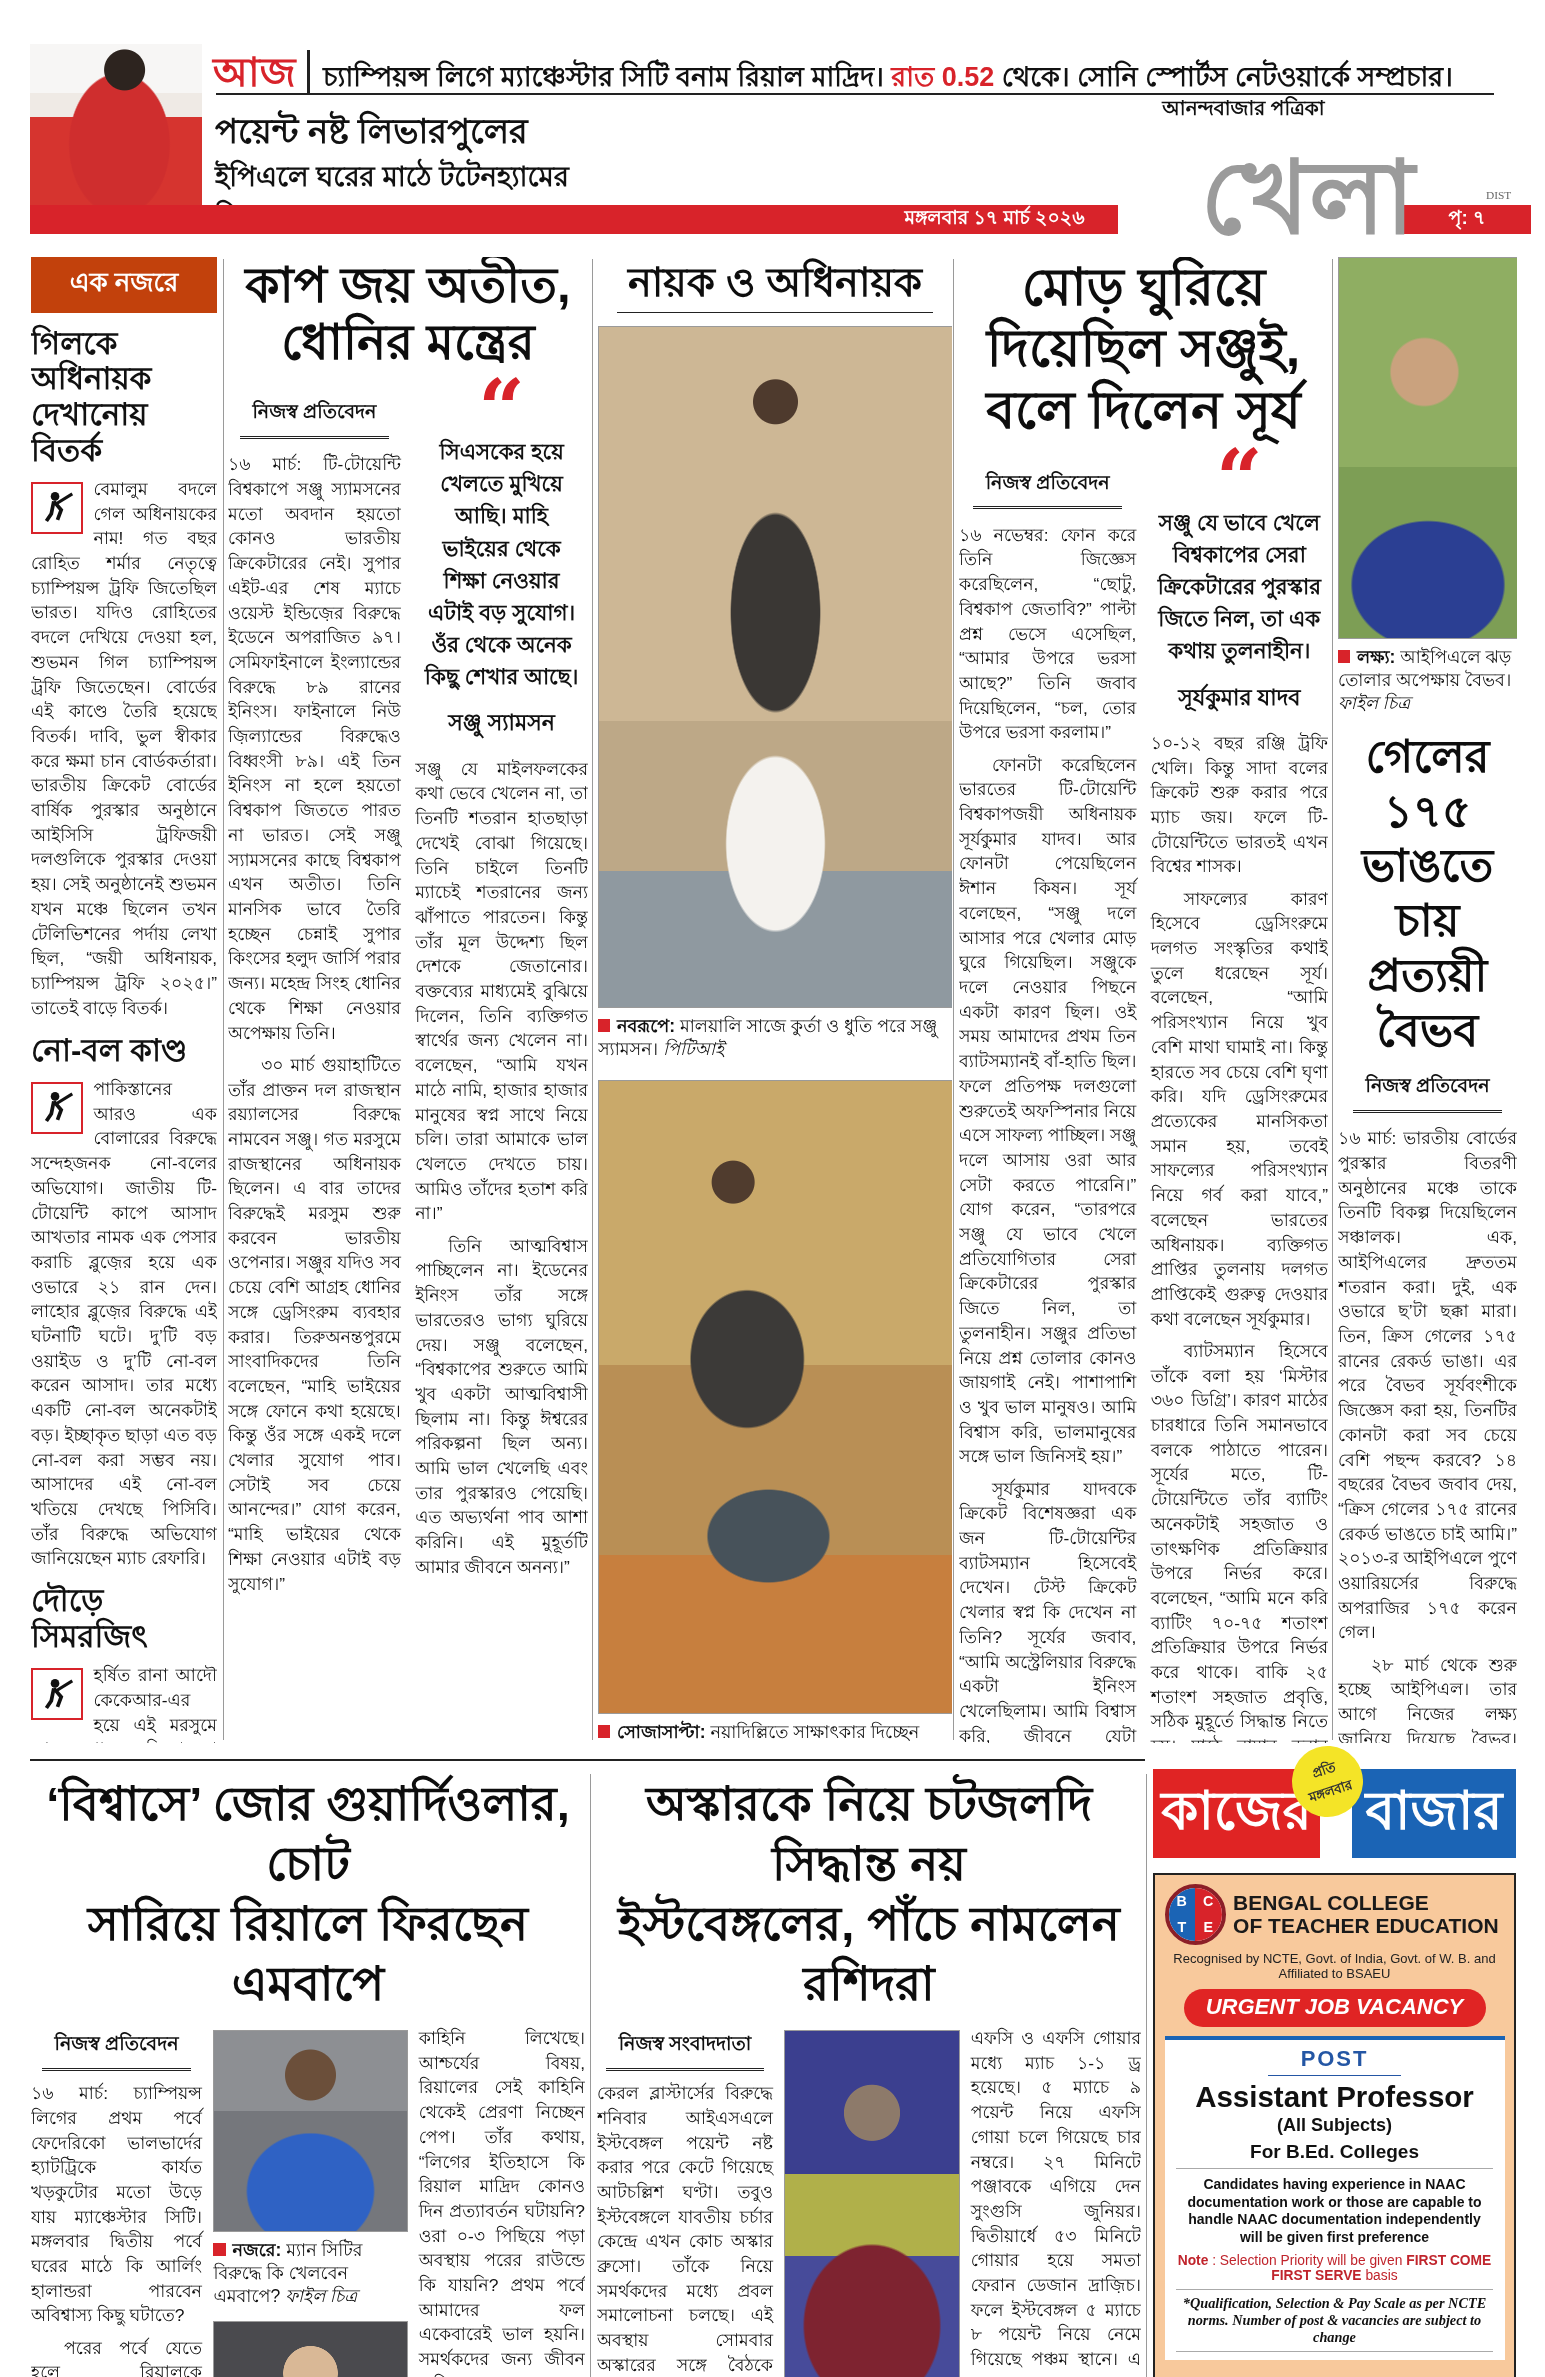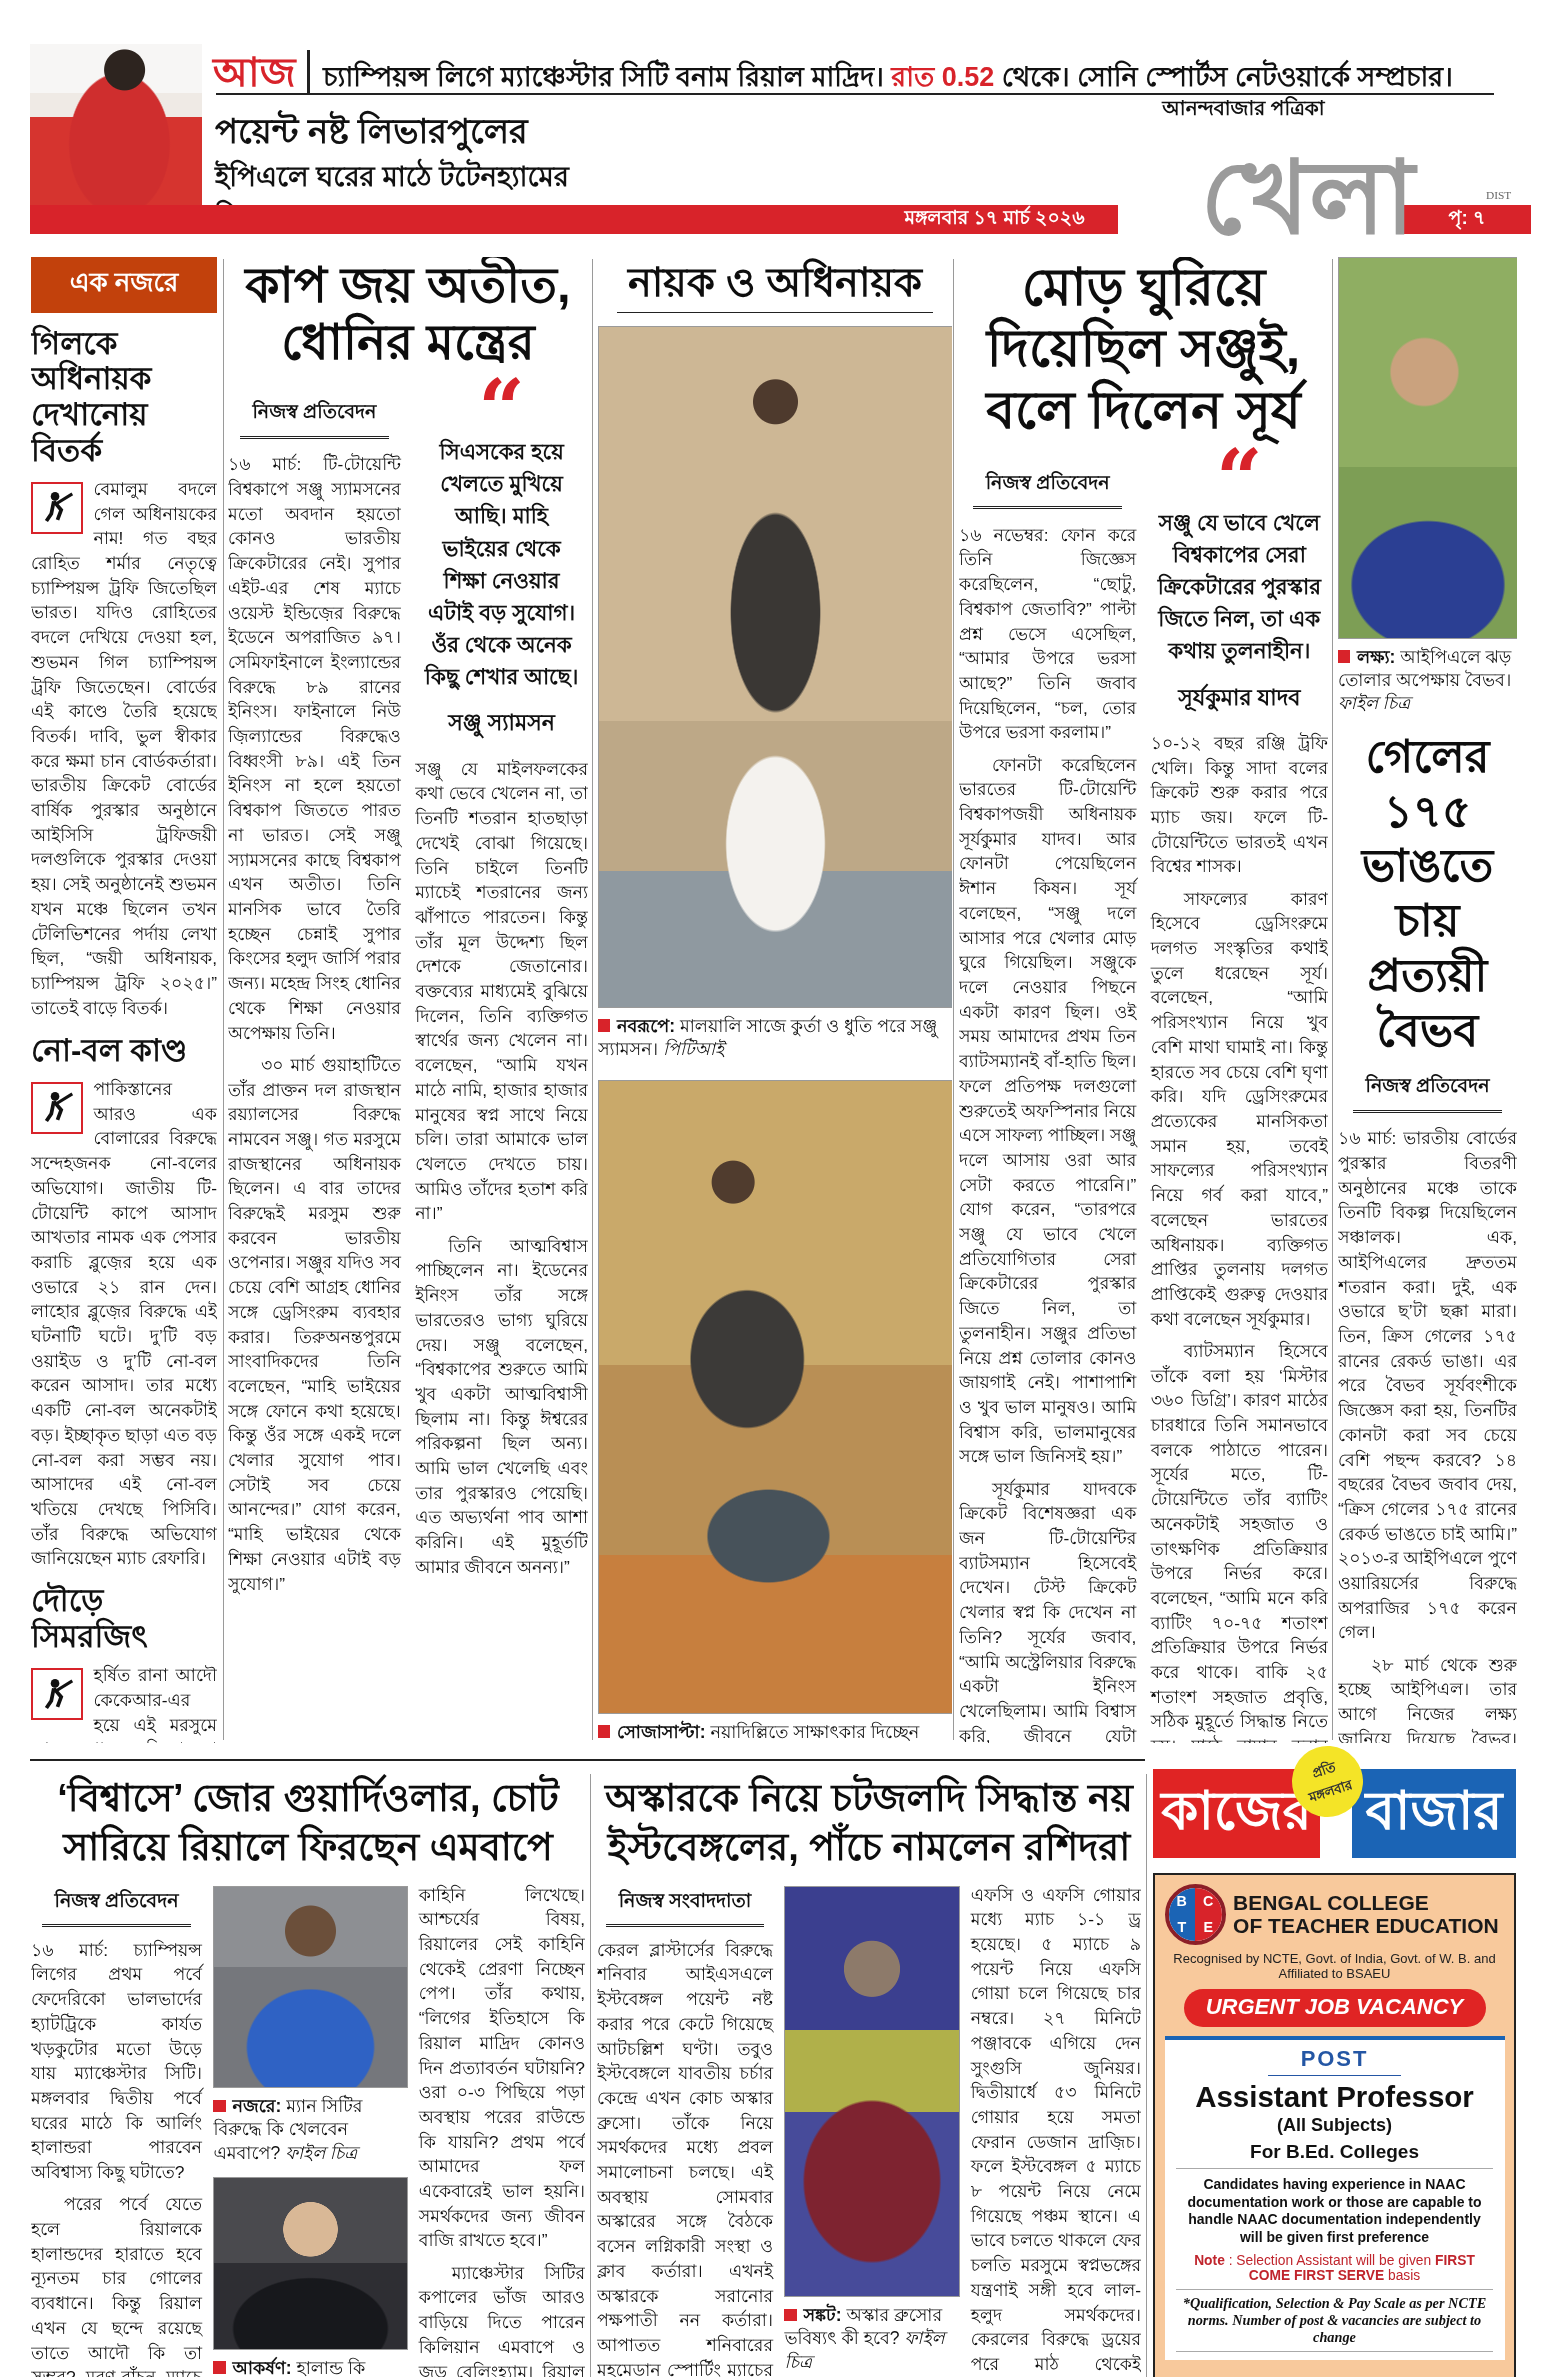"‘বিশ্বাসে’ জোর গুয়ার্দিওলার, চোট" .hlb { font-size: 38px -> 47px }
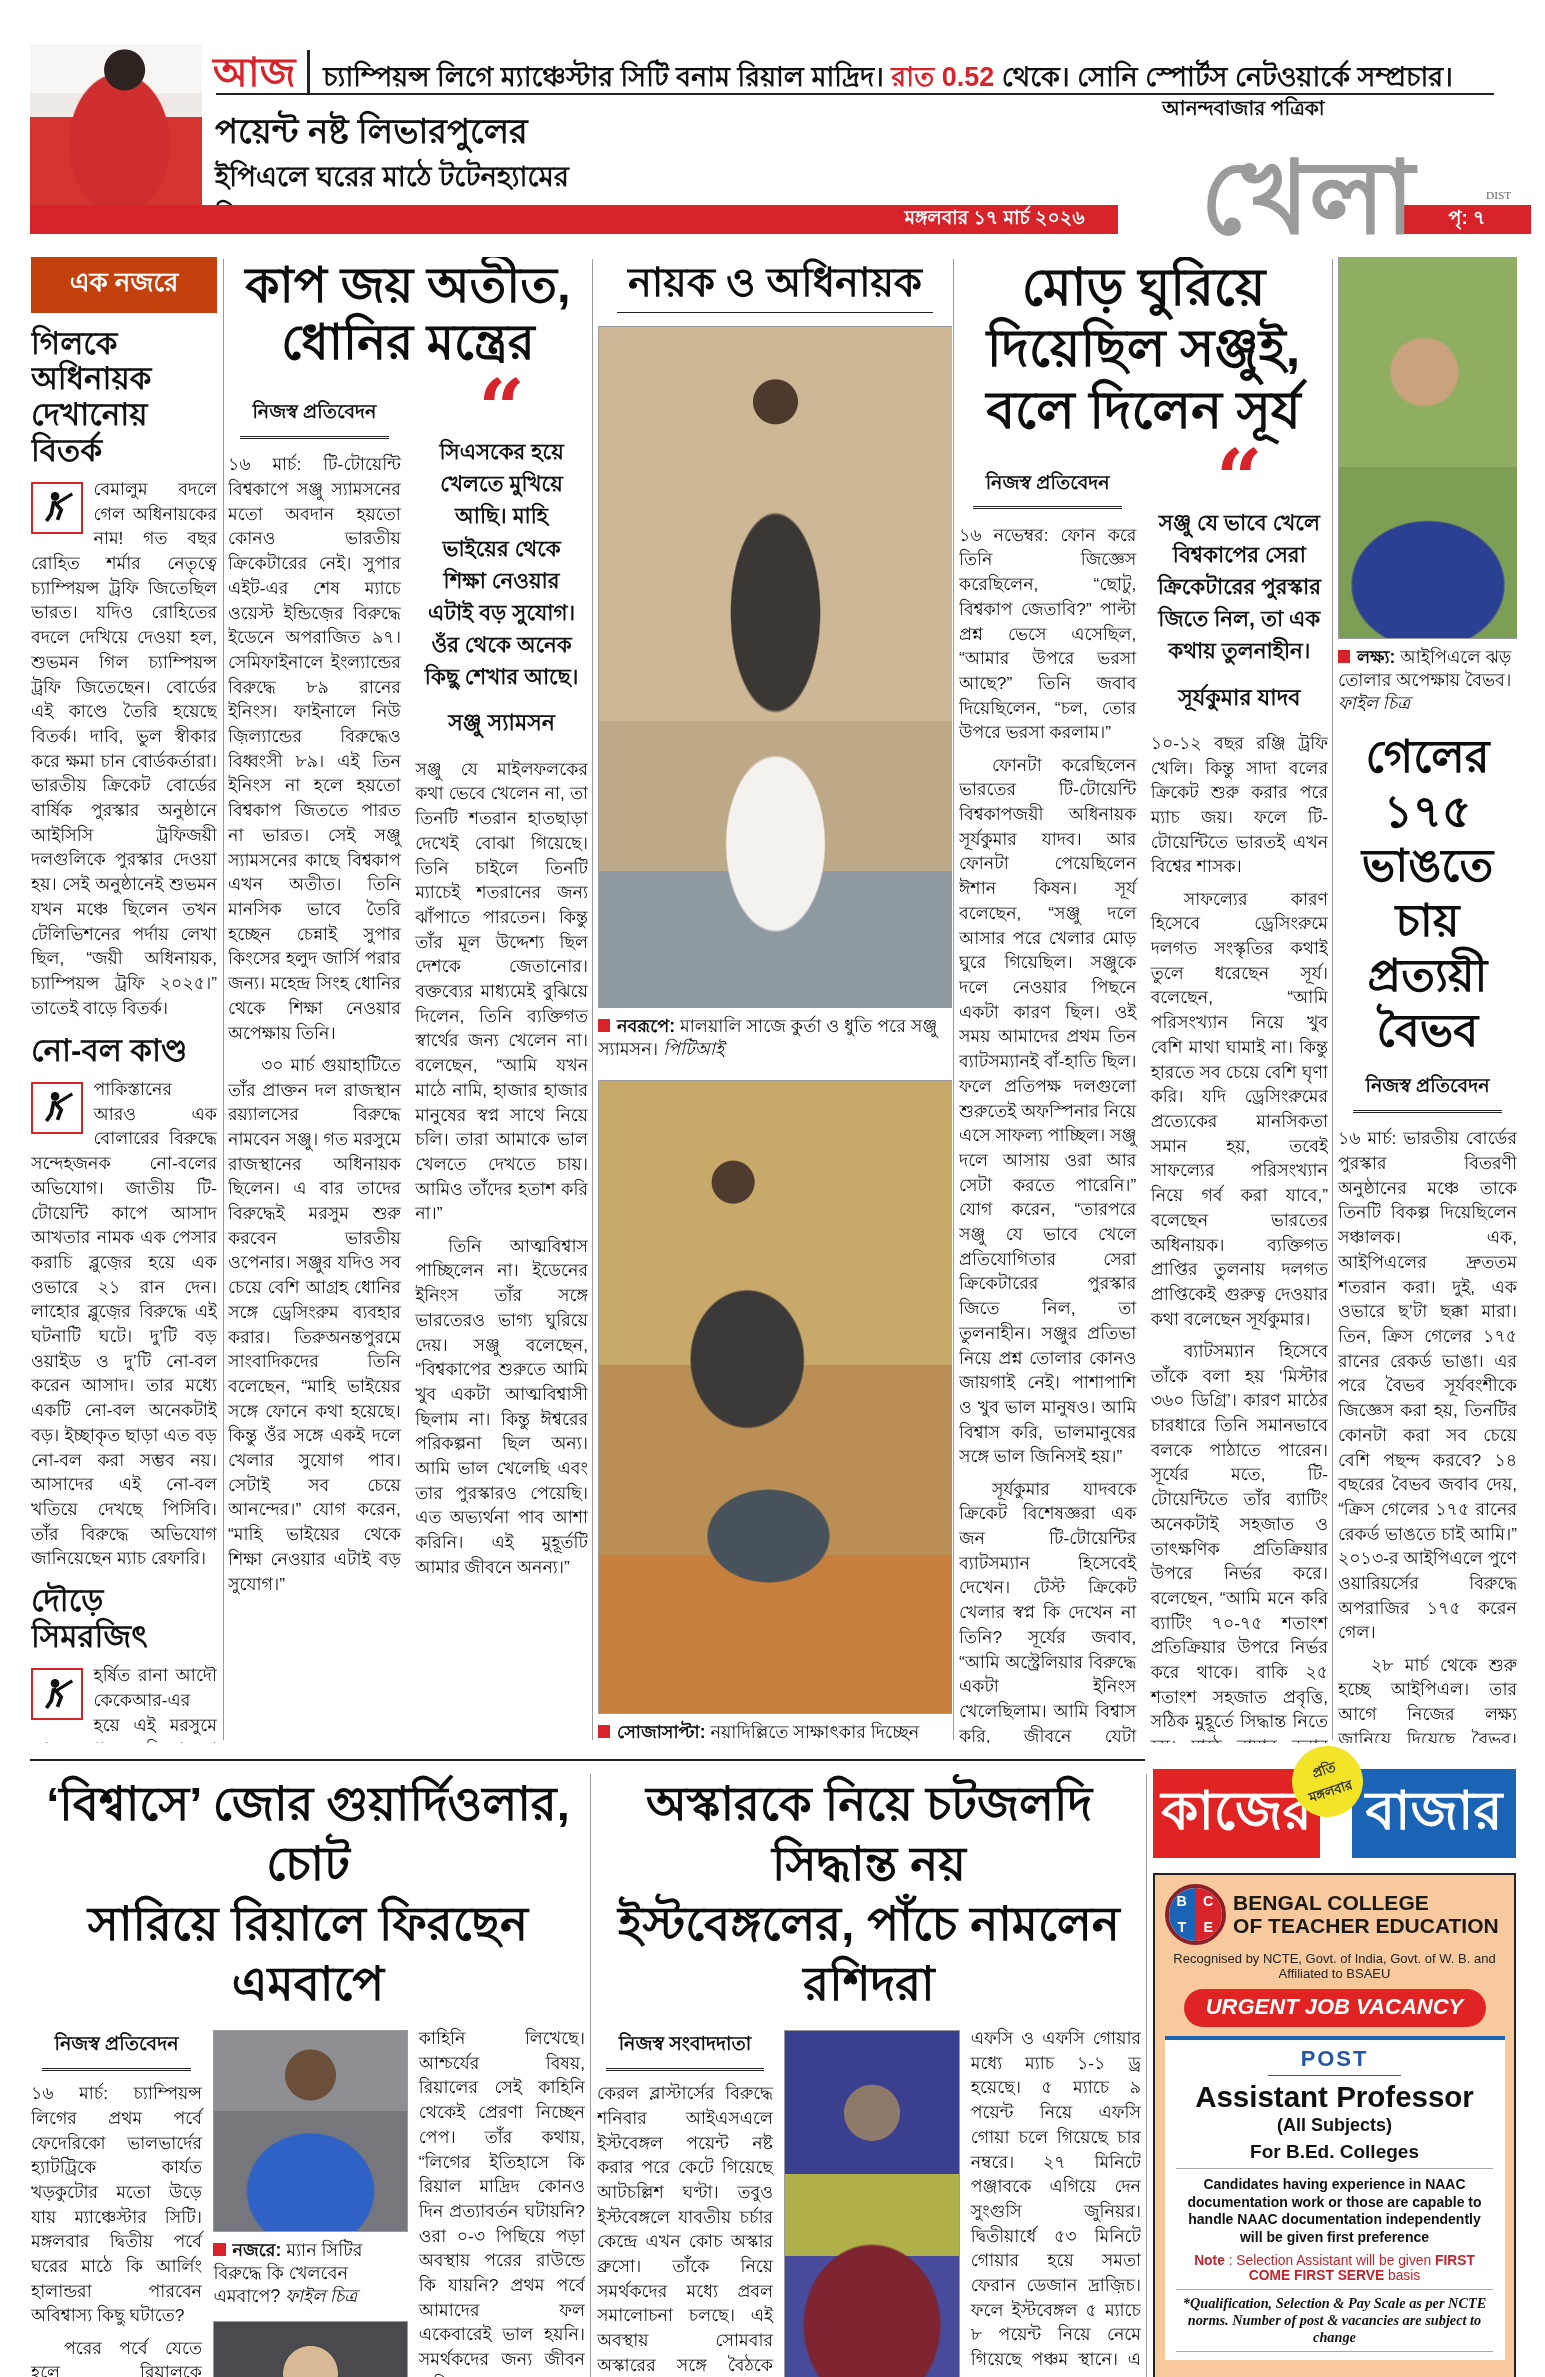": Selection Assistant will be" span { text: Assistant -> Priority }
